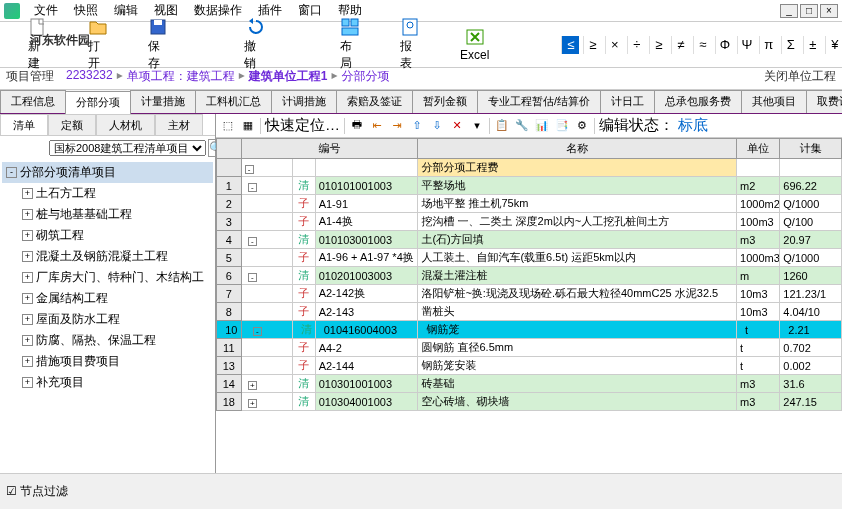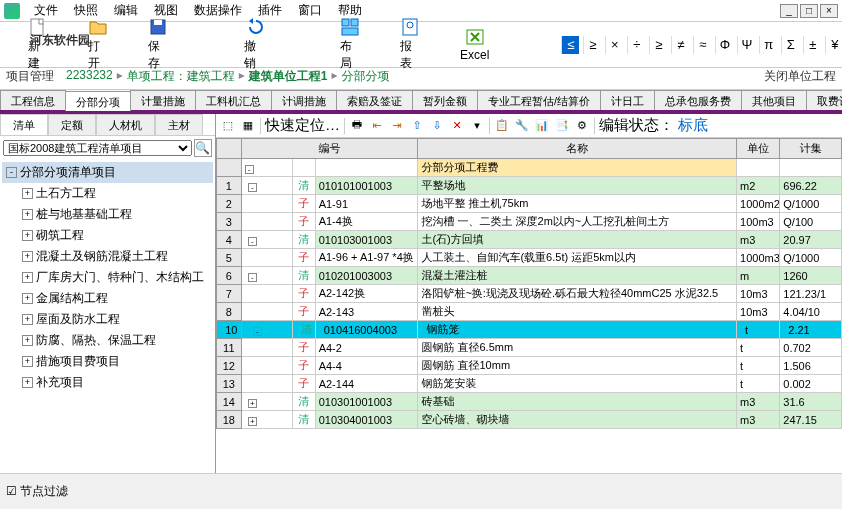"2233232" .breadcrumb .bc-link { color: #15803d -> #6d28d9 }
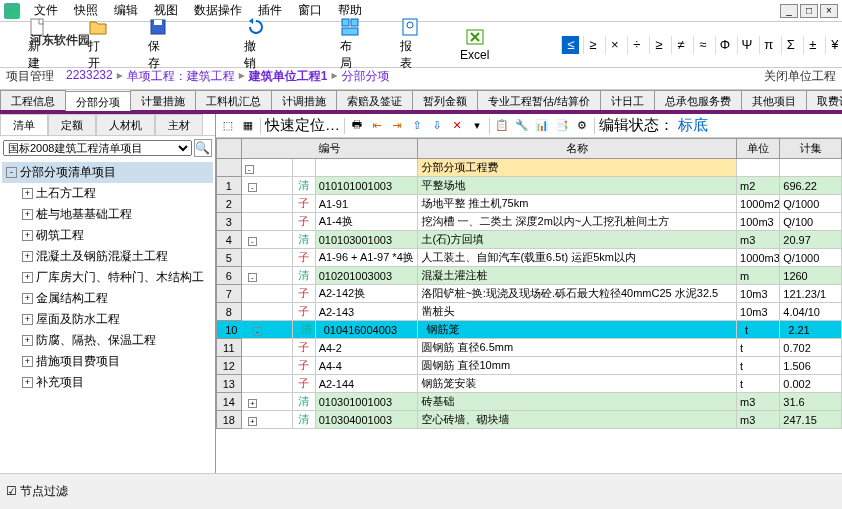"工程信息" .tabs-row { border-bottom: 4px solid #701a75 -> 1px solid #701a75 }
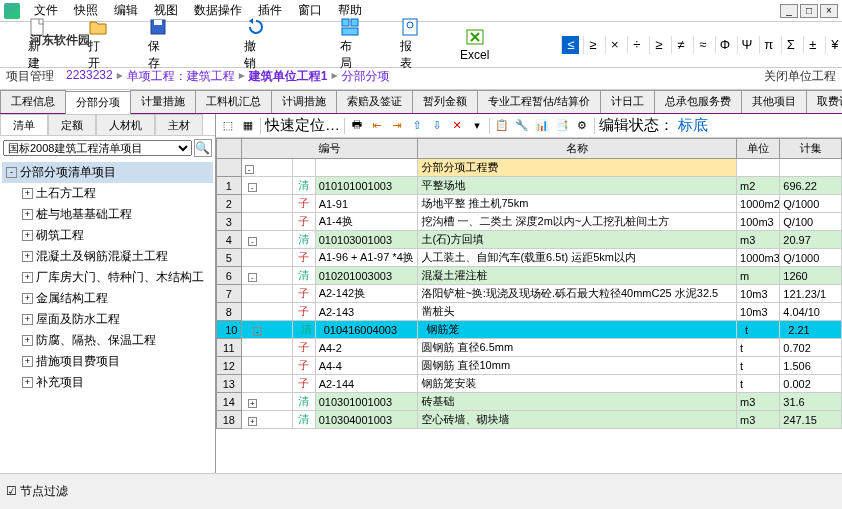"国标2008建筑工程清单项目" .dropdown-row select { margin-left: none -> 46px }
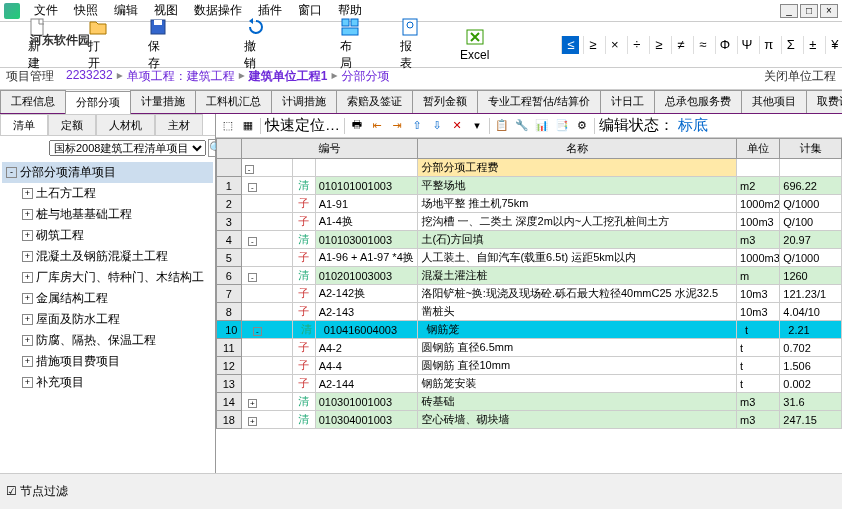"12" tr.zi { html: <tr> <td>12</td> <td>&nbsp;&nbsp;&nbsp;&nbsp;</td> <td>子</td> <td>A4-4</td> <td>圆钢筋 直径10mm</td> <td>t</td> <td>1.506</td> </tr> -> none }
